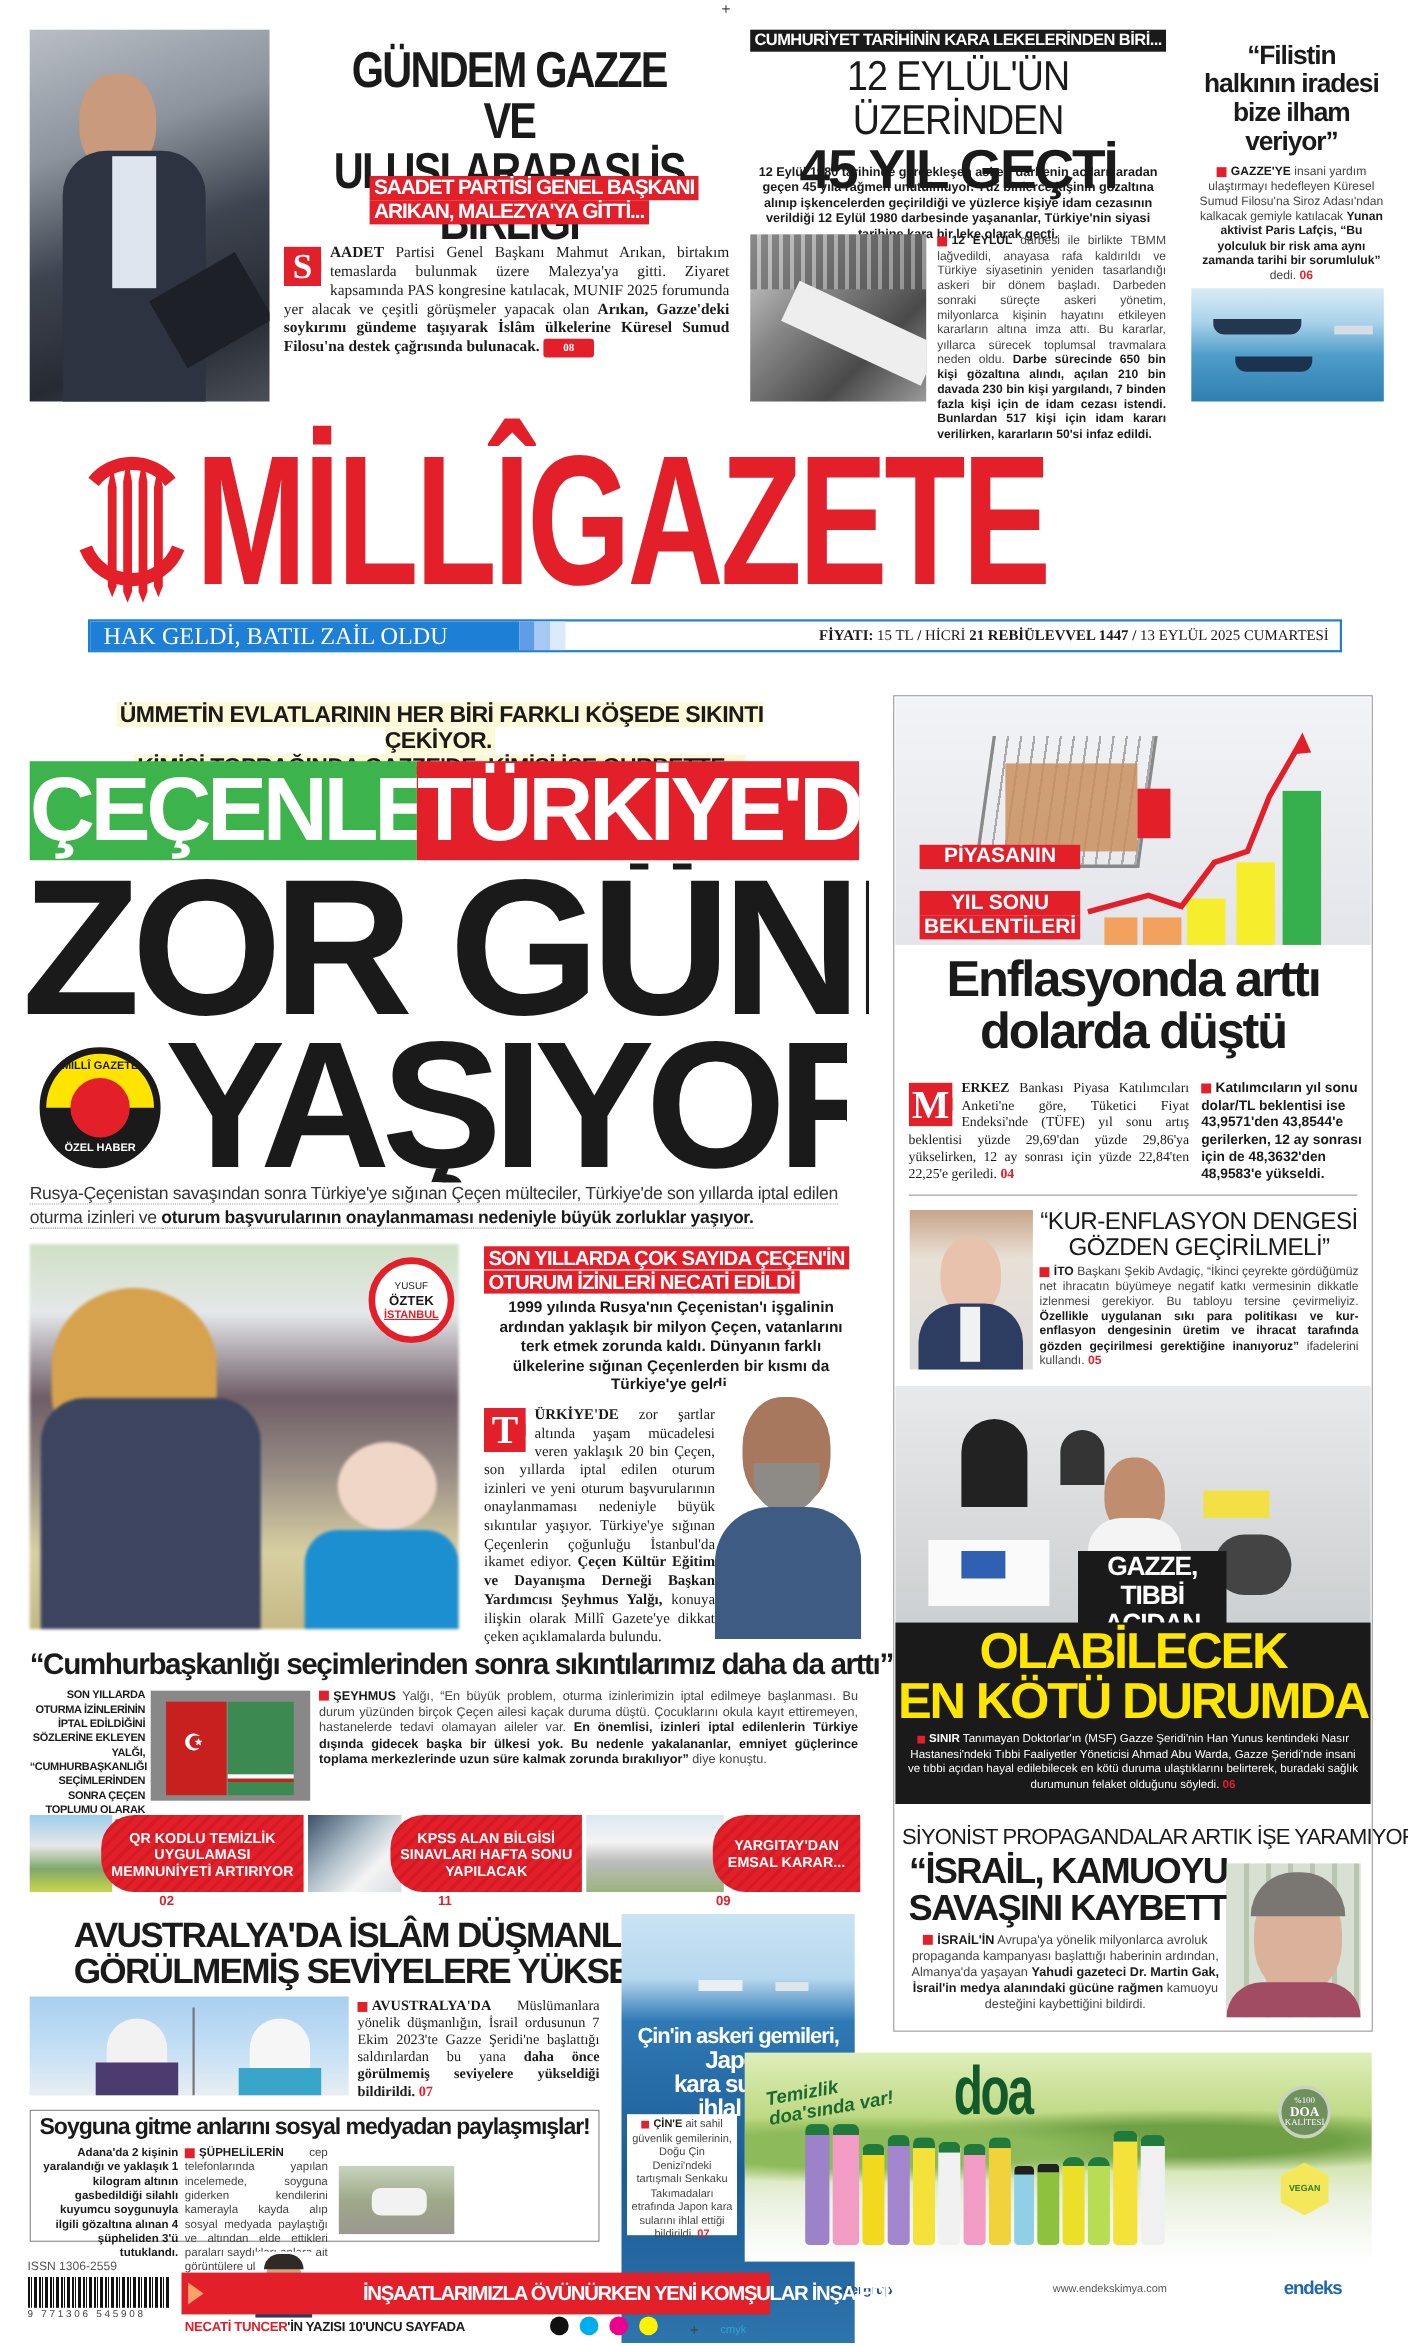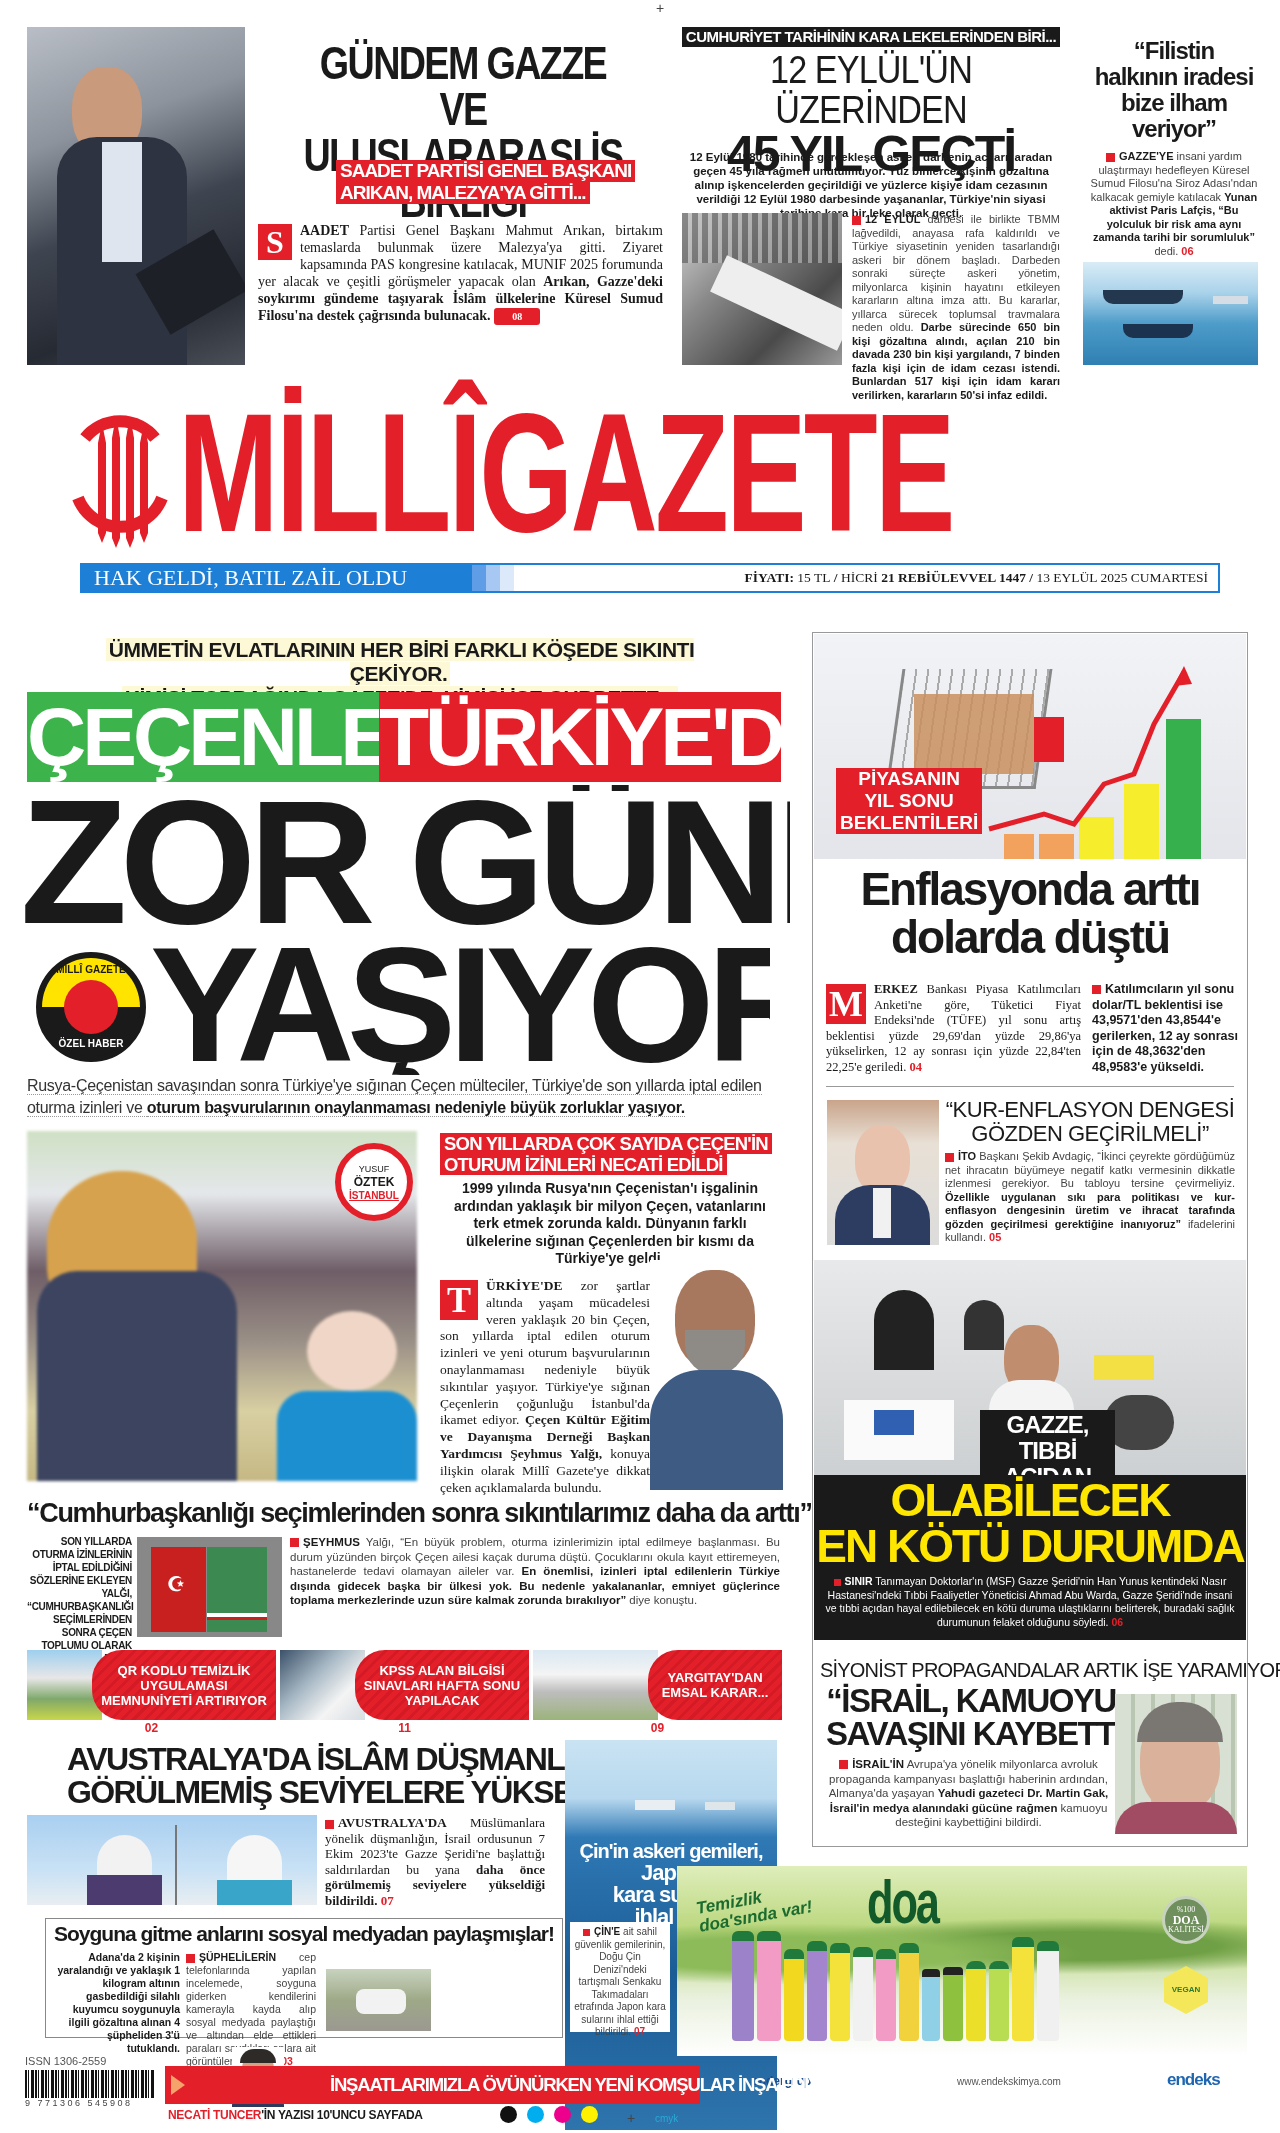"YIL SONU" div.redbg { margin-top: none -> 20px }
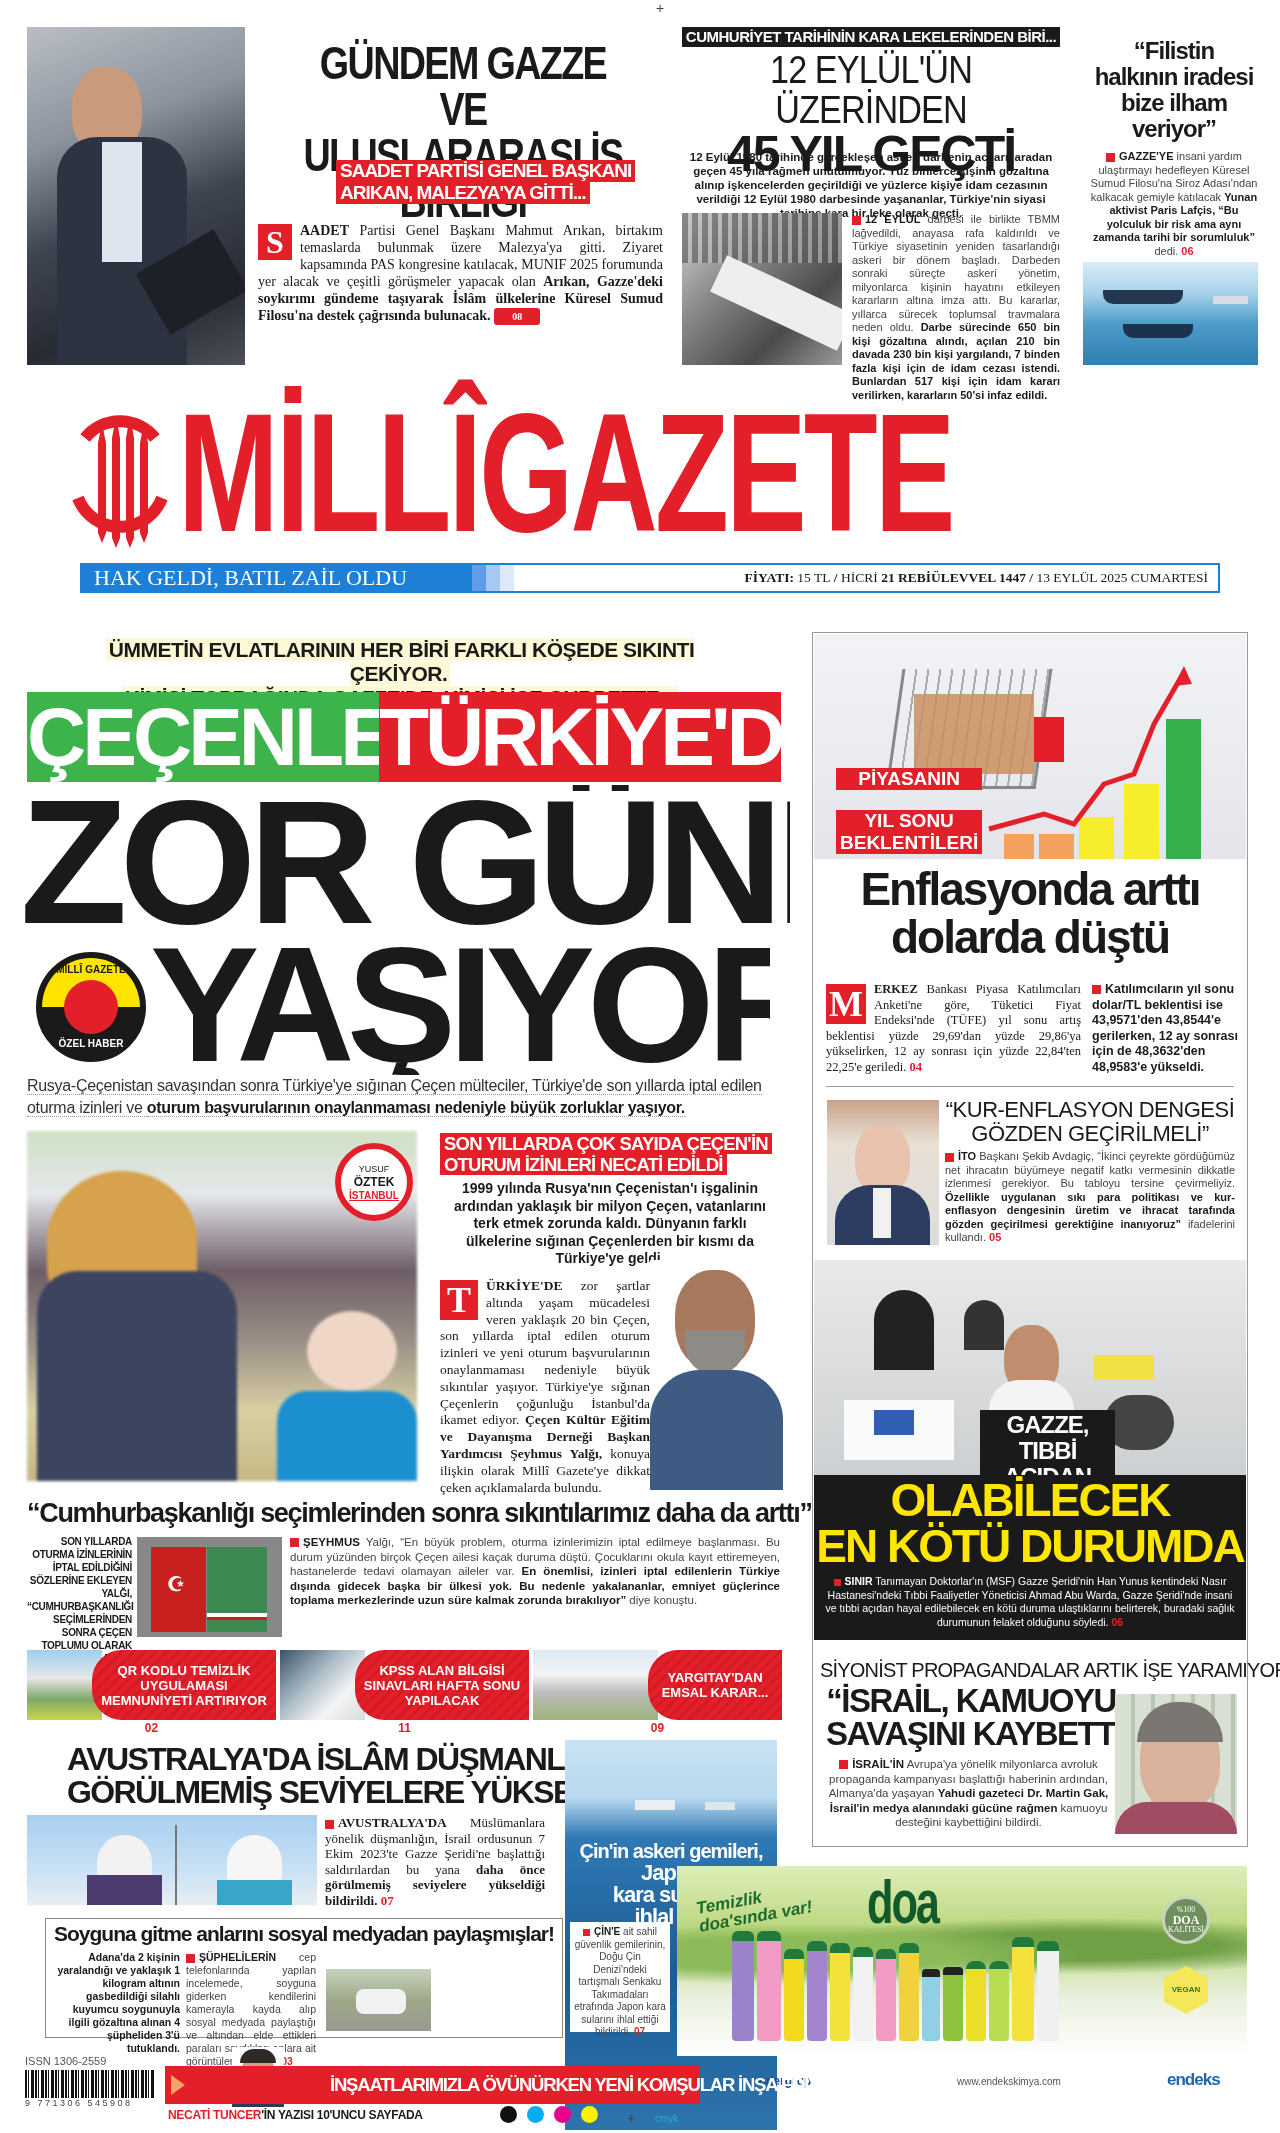"Soyguna gitme anlarını sosyal medyadan" div.abs { left: 45px -> 27px }
